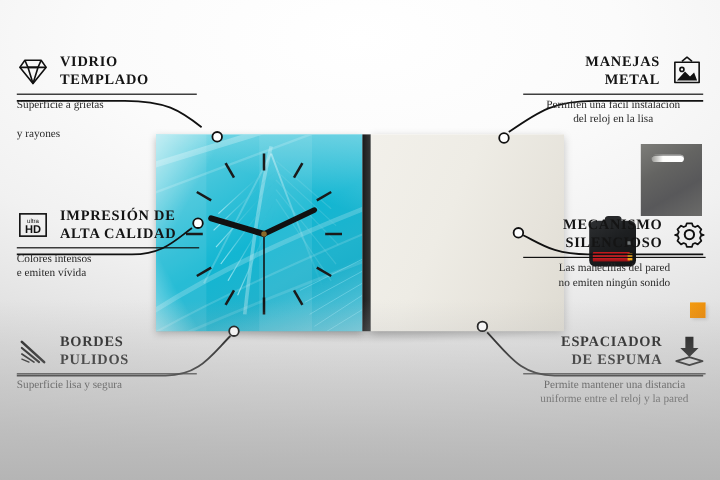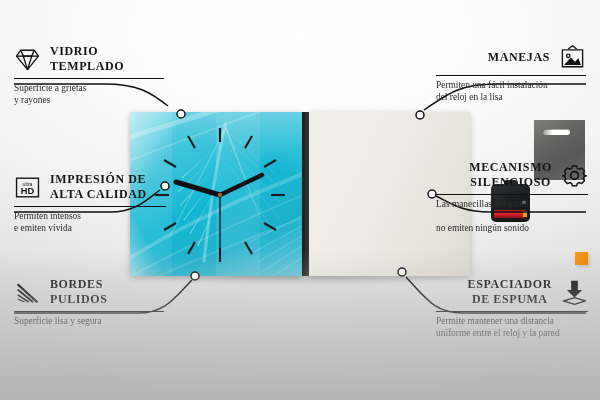"MANEJAS" .callout.right .ttl { text-align: center -> right }
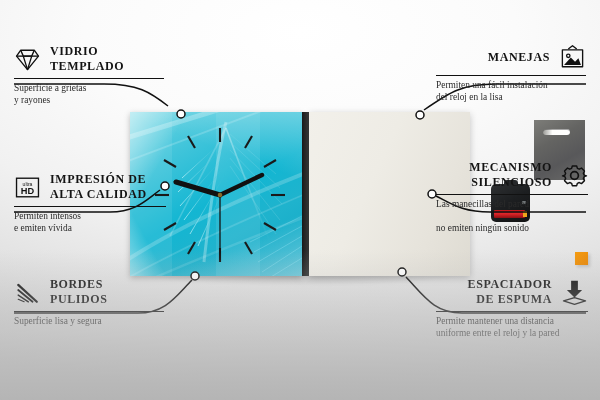"METAL" div.ttl { html: none -> <div>METAL</div> }
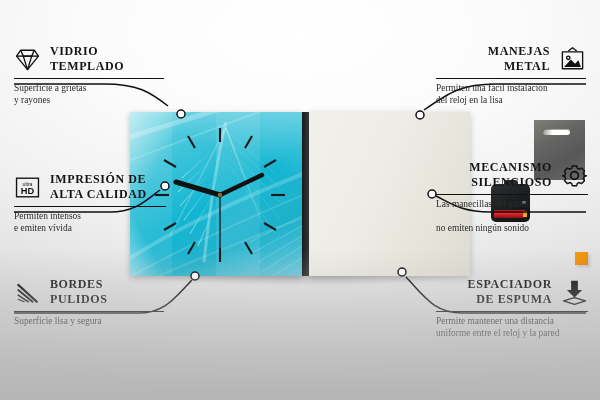"Permiten una fácil instalación" .callout.right .sub { text-align: left -> center }
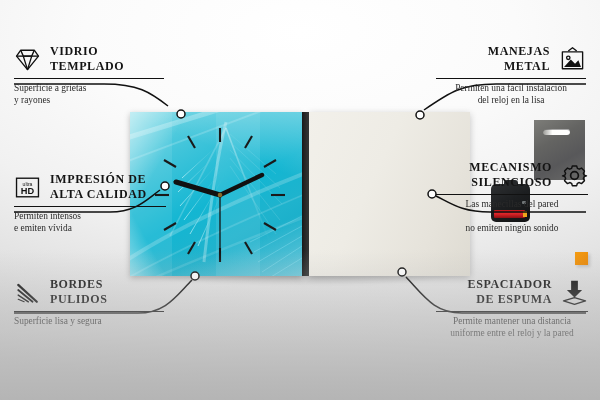"y rayones" div.sub { margin-top: 0 -> 12px }
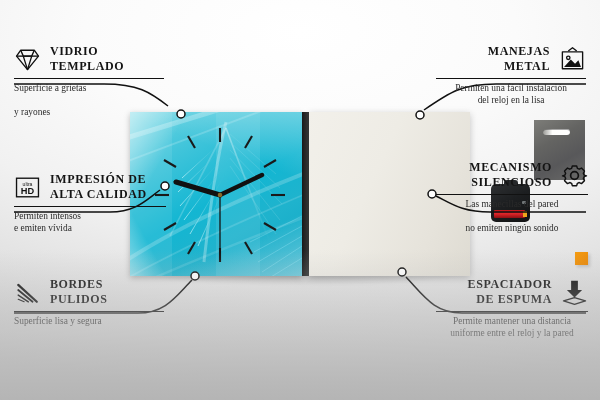"MECANISMO" #c-mecanismo { top: 160px -> 180px }
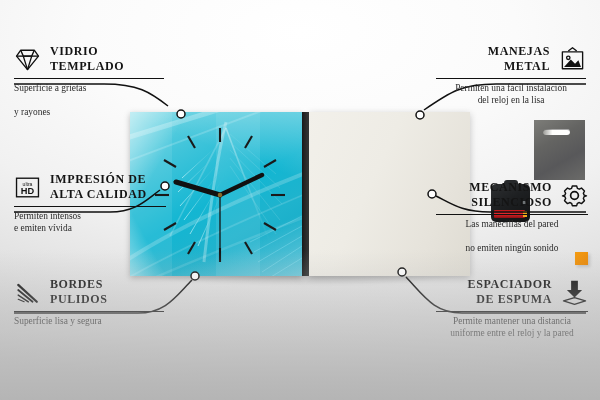"Permiten intensos" div.sub { text: Permiten -> Colores }
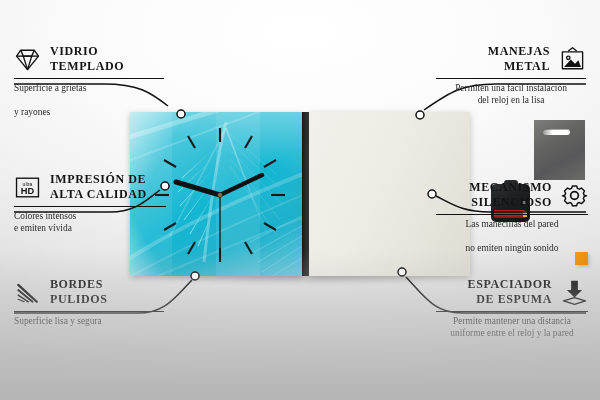"no emiten ningún sonido" div.sub { margin-top: 12px -> 0 }
